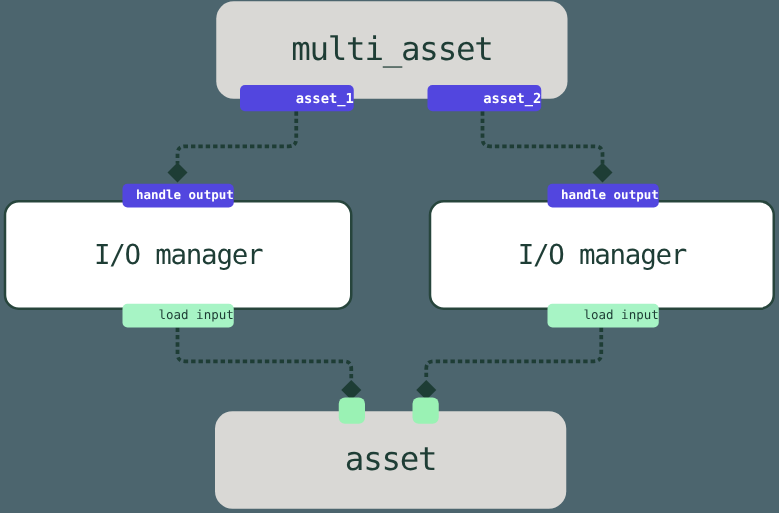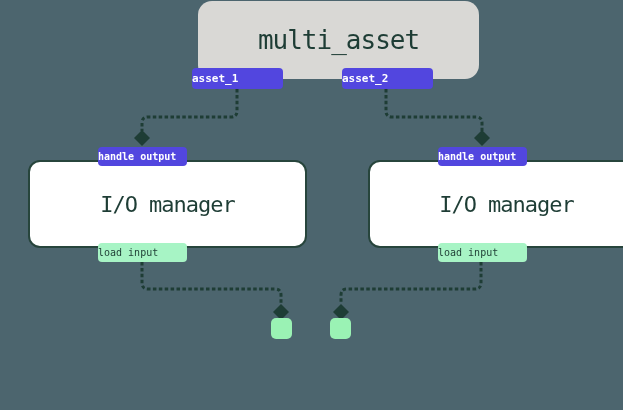"multi_asset" .node { margin-left: 25px -> none }
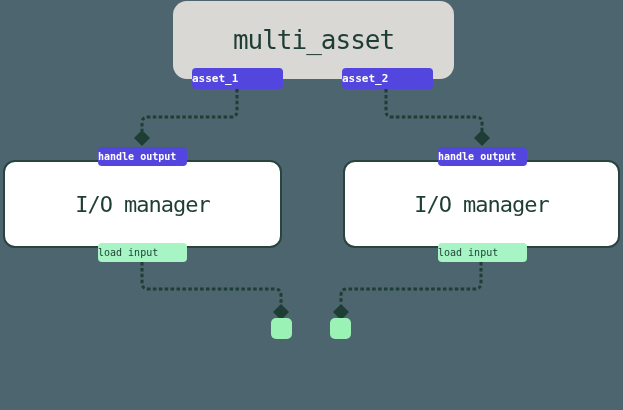"asset_1" .badge { justify-content: flex-start -> flex-end }
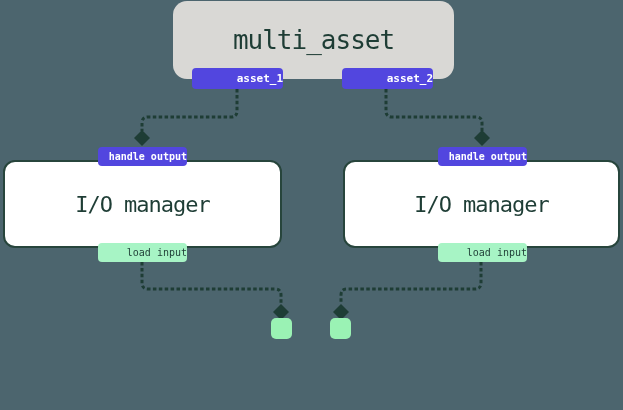"asset" div.node { html: none -> <div> <span>asset</span> </div> }
